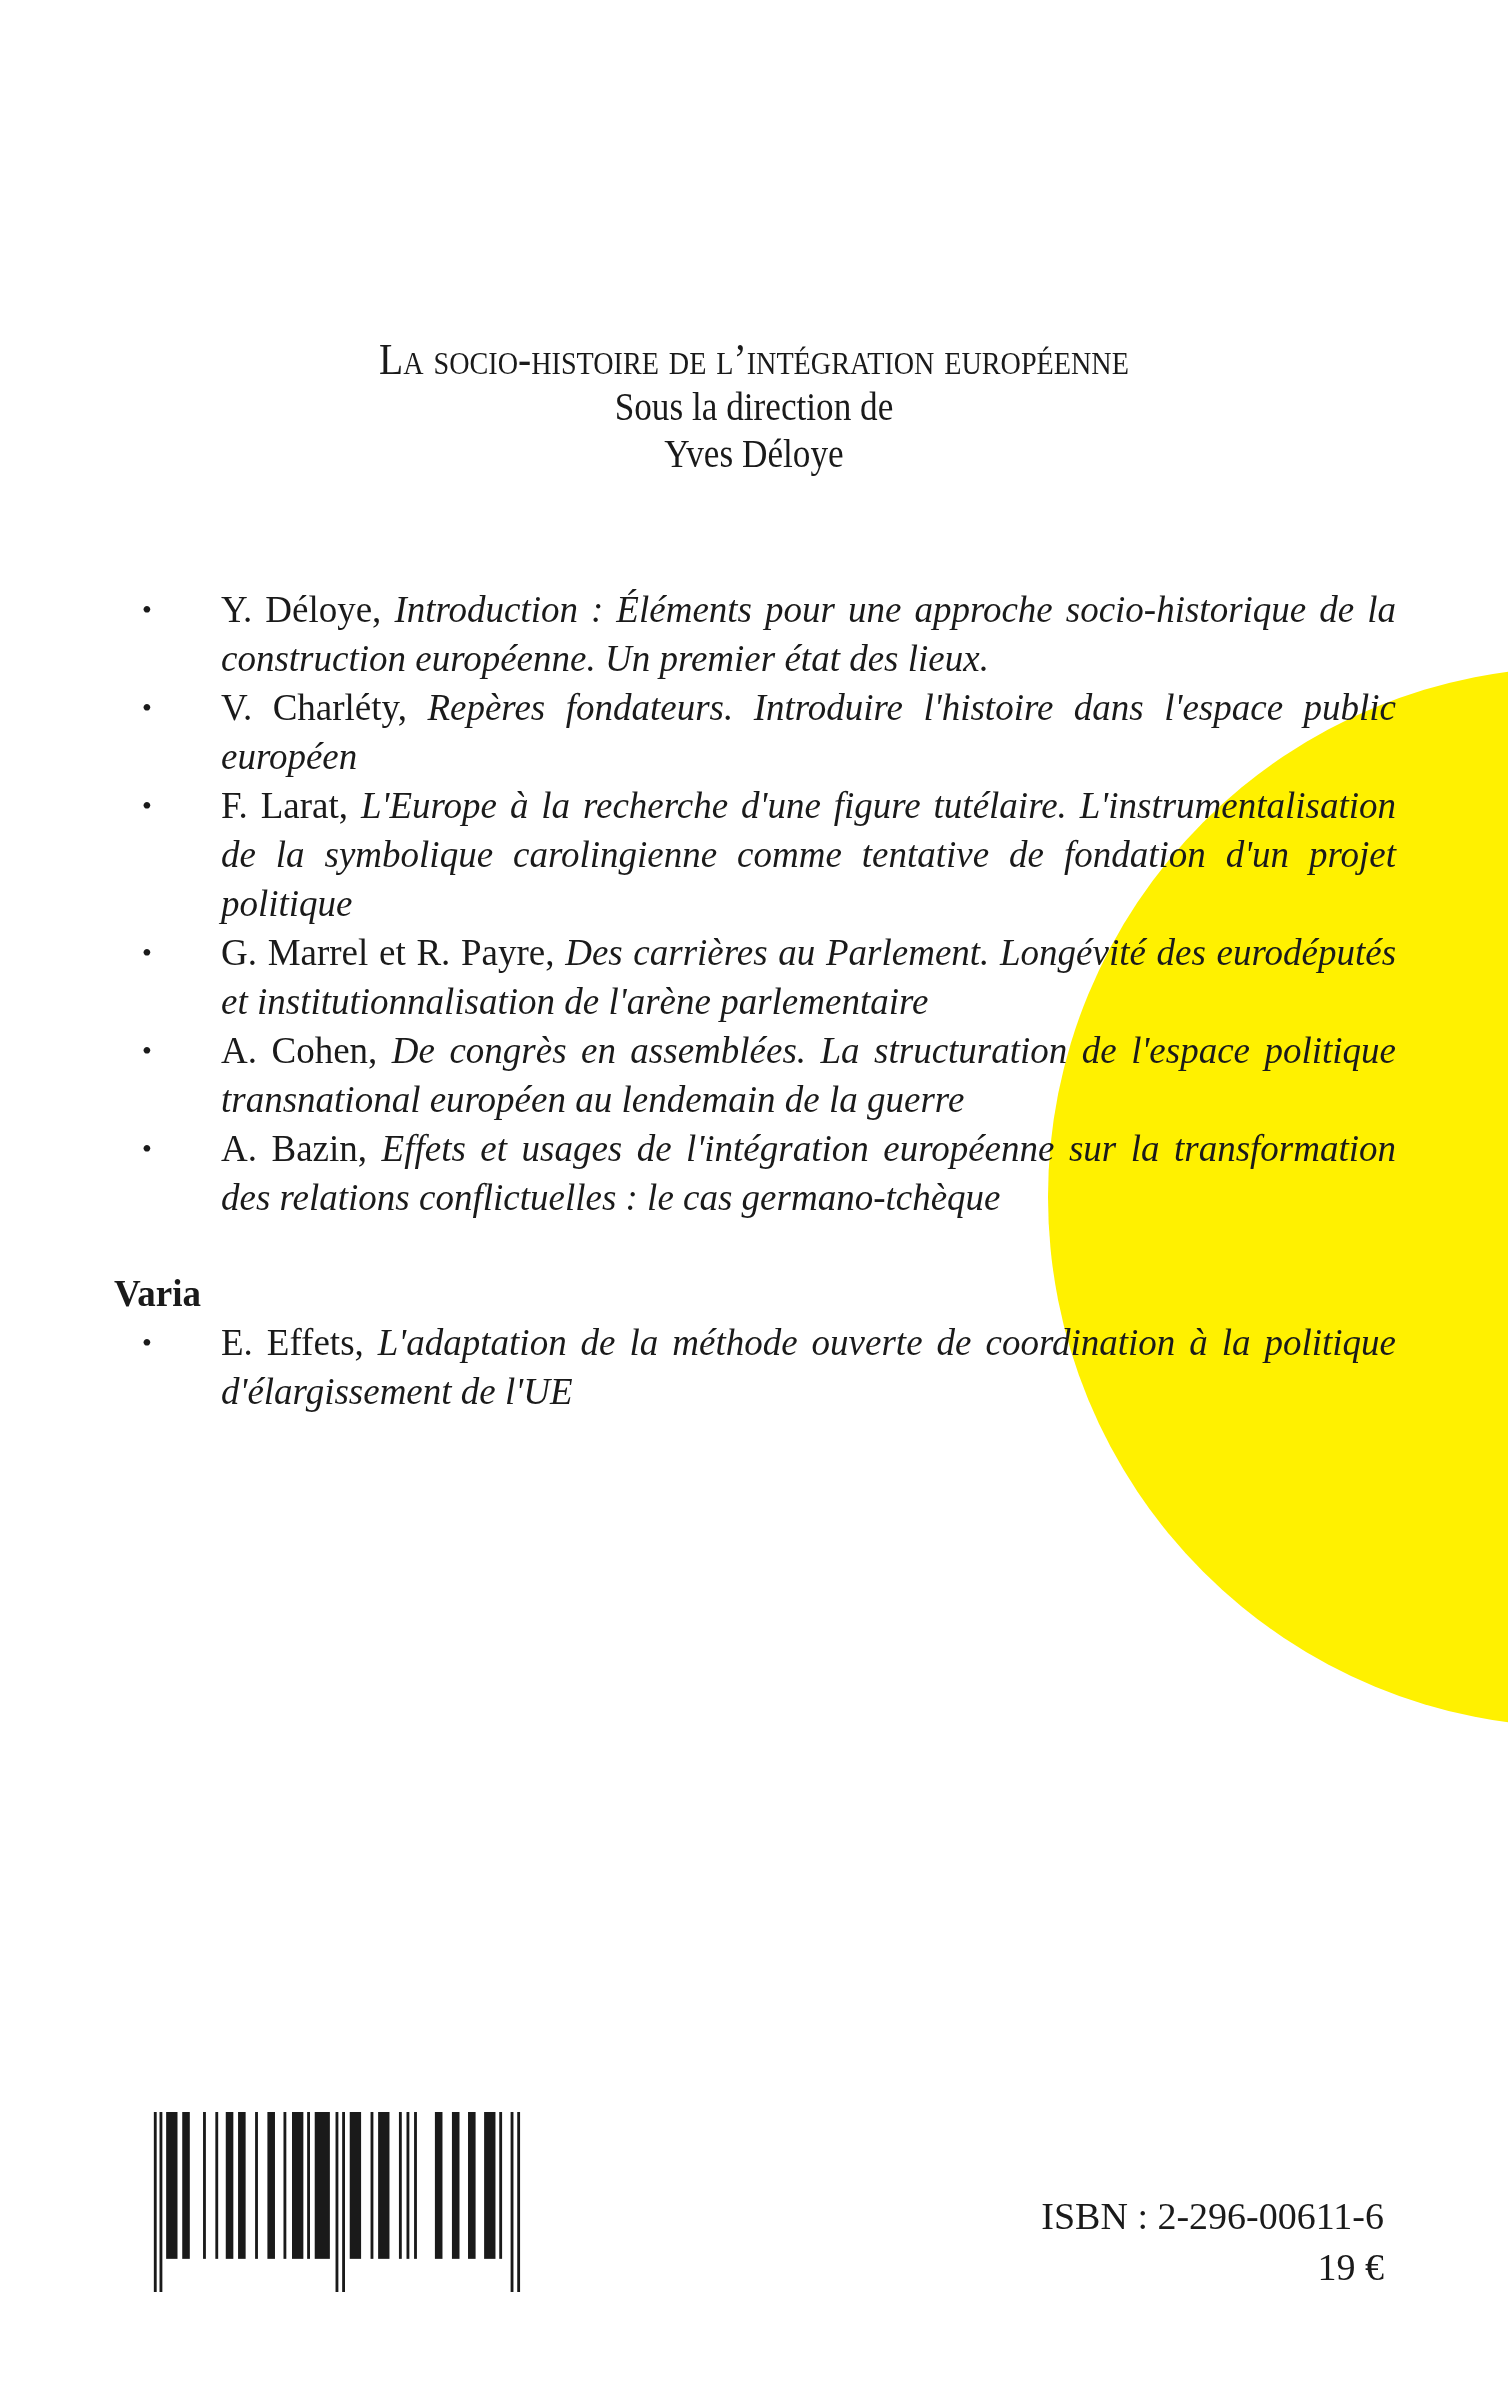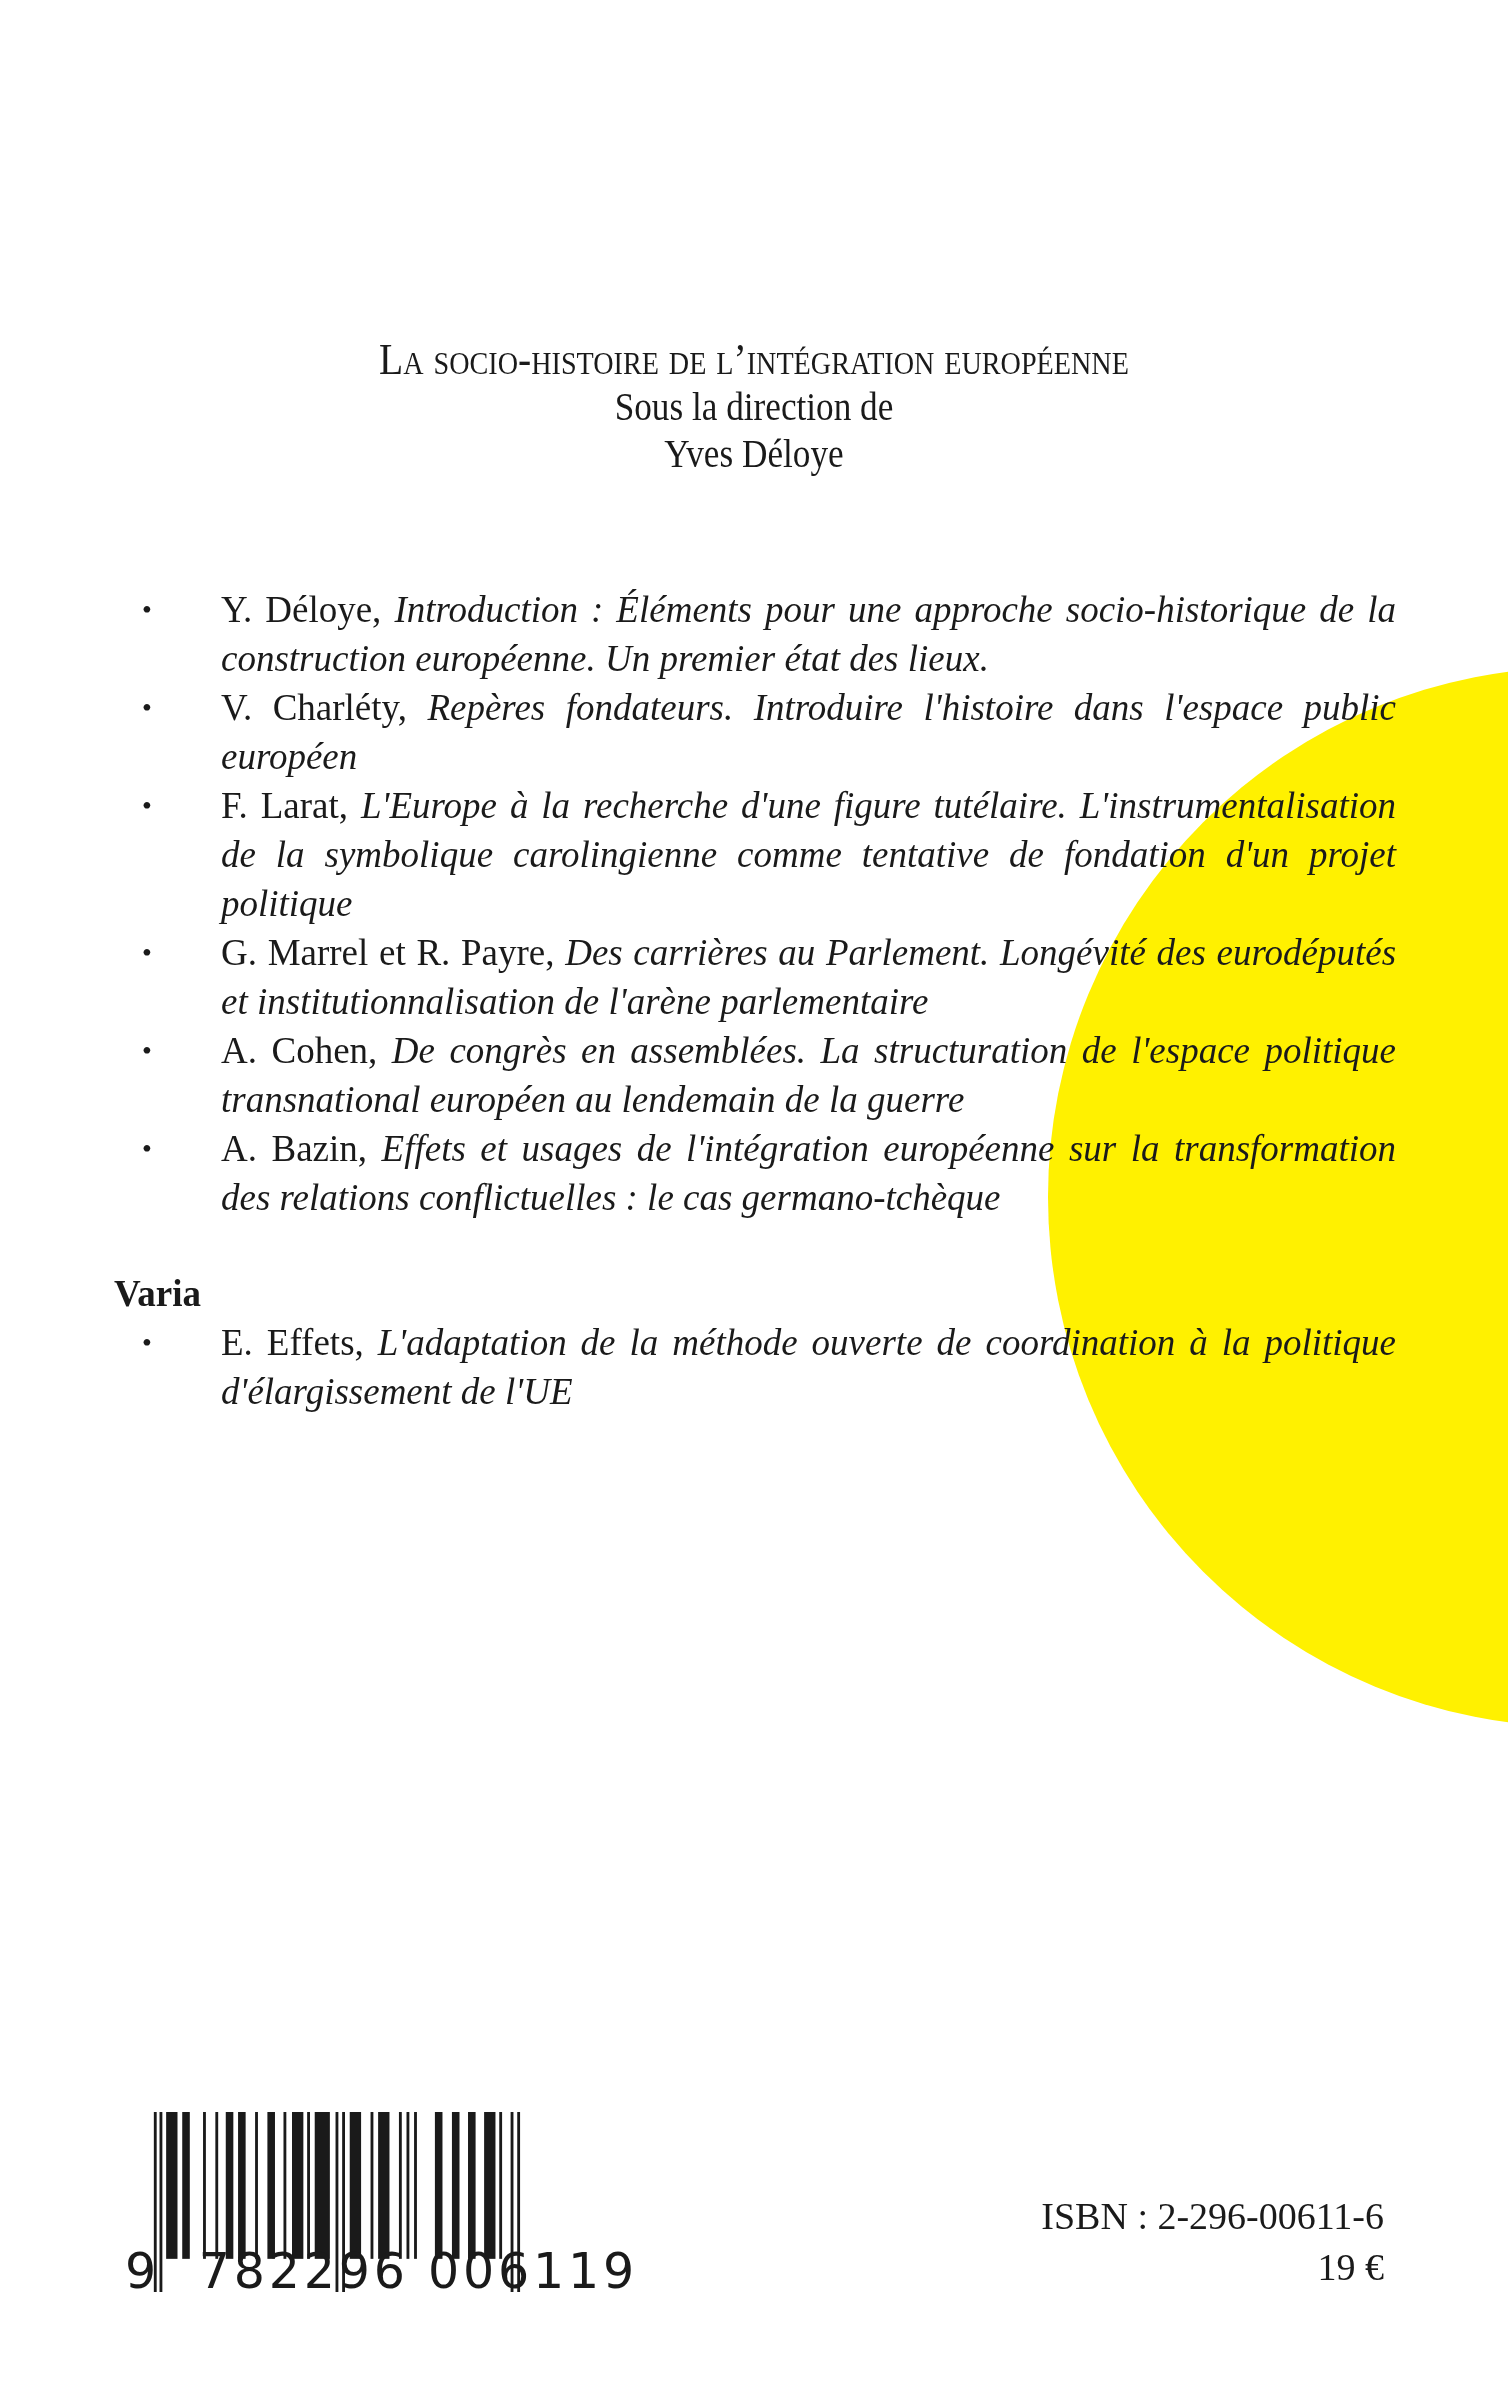"9 782296 006119" div.barcode-digits { html: <div><span>9</span> <span>782296</span> <span>006119</span></div> -> none }
